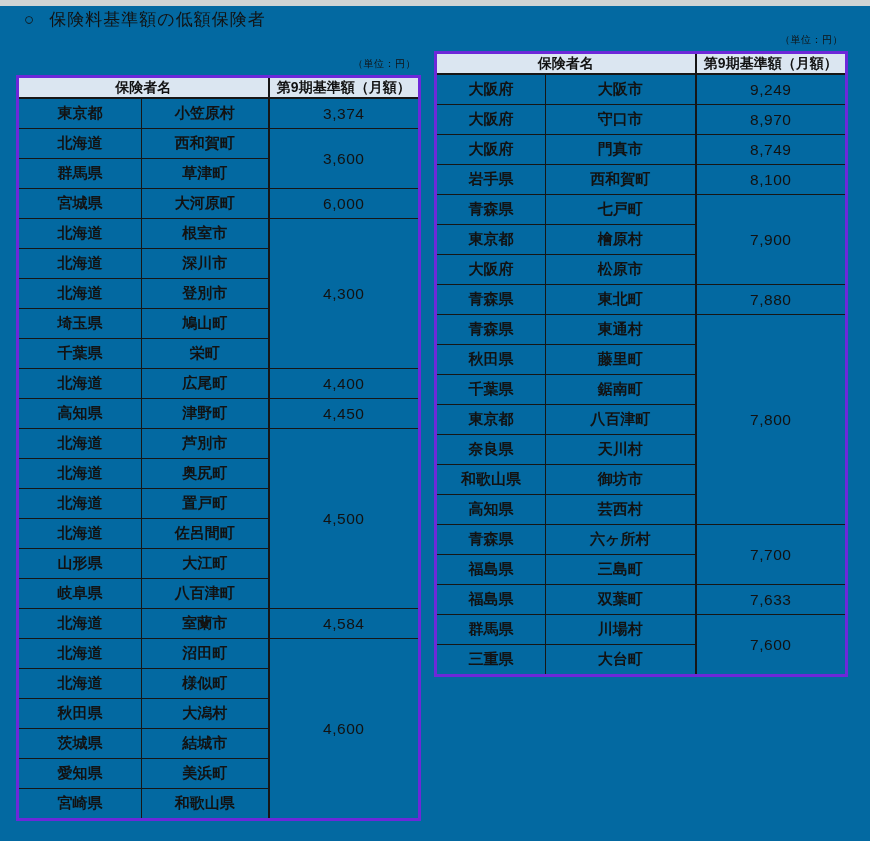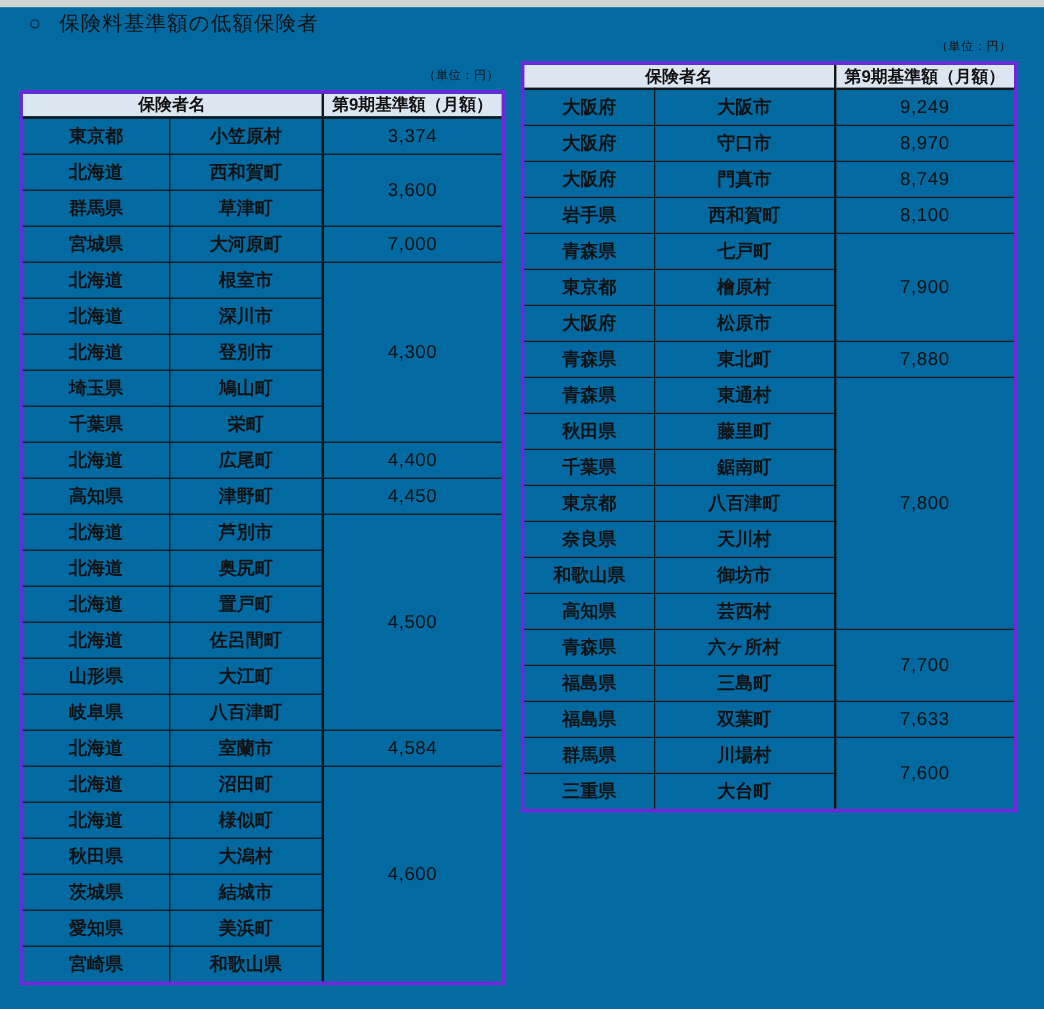"7,000" td.amount { text: 7,000 -> 6,000 }
